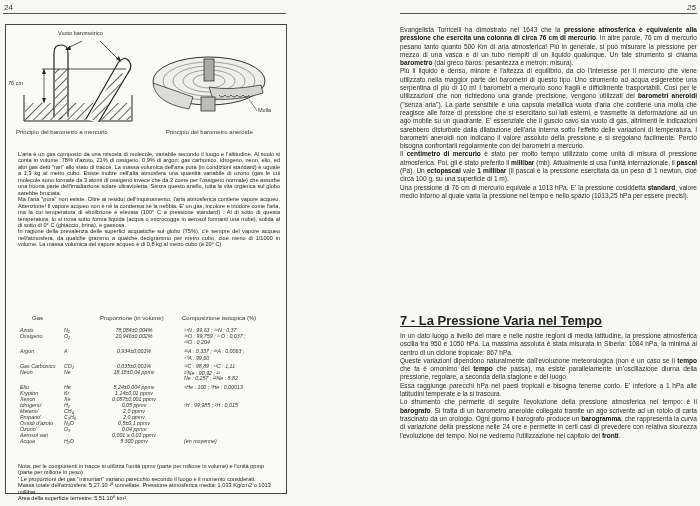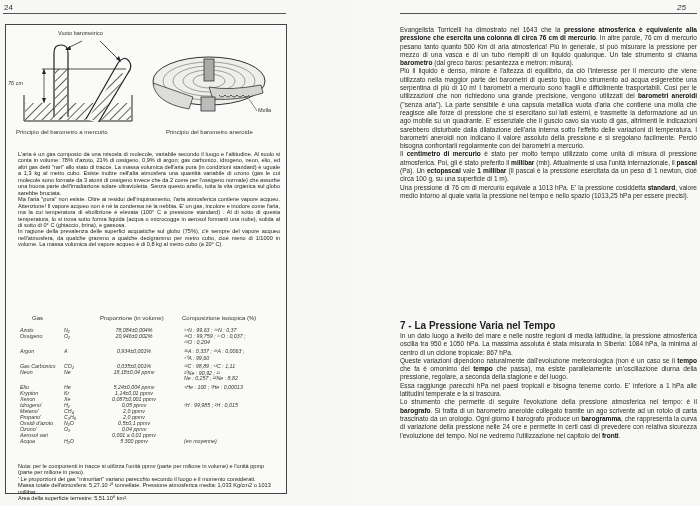"25" .pnum-right { right: 14px -> 4px }
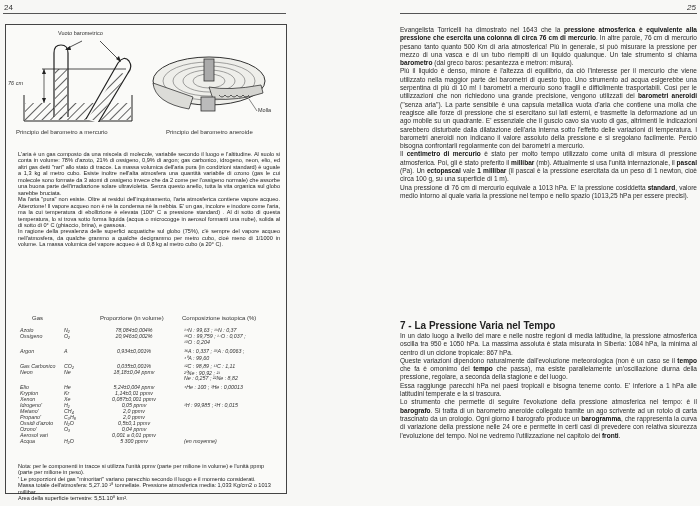"7 - La Pressione Varia" .section-title { font-size: 10px -> 13px; text-decoration: none -> underline; top: 320px -> 313px }
